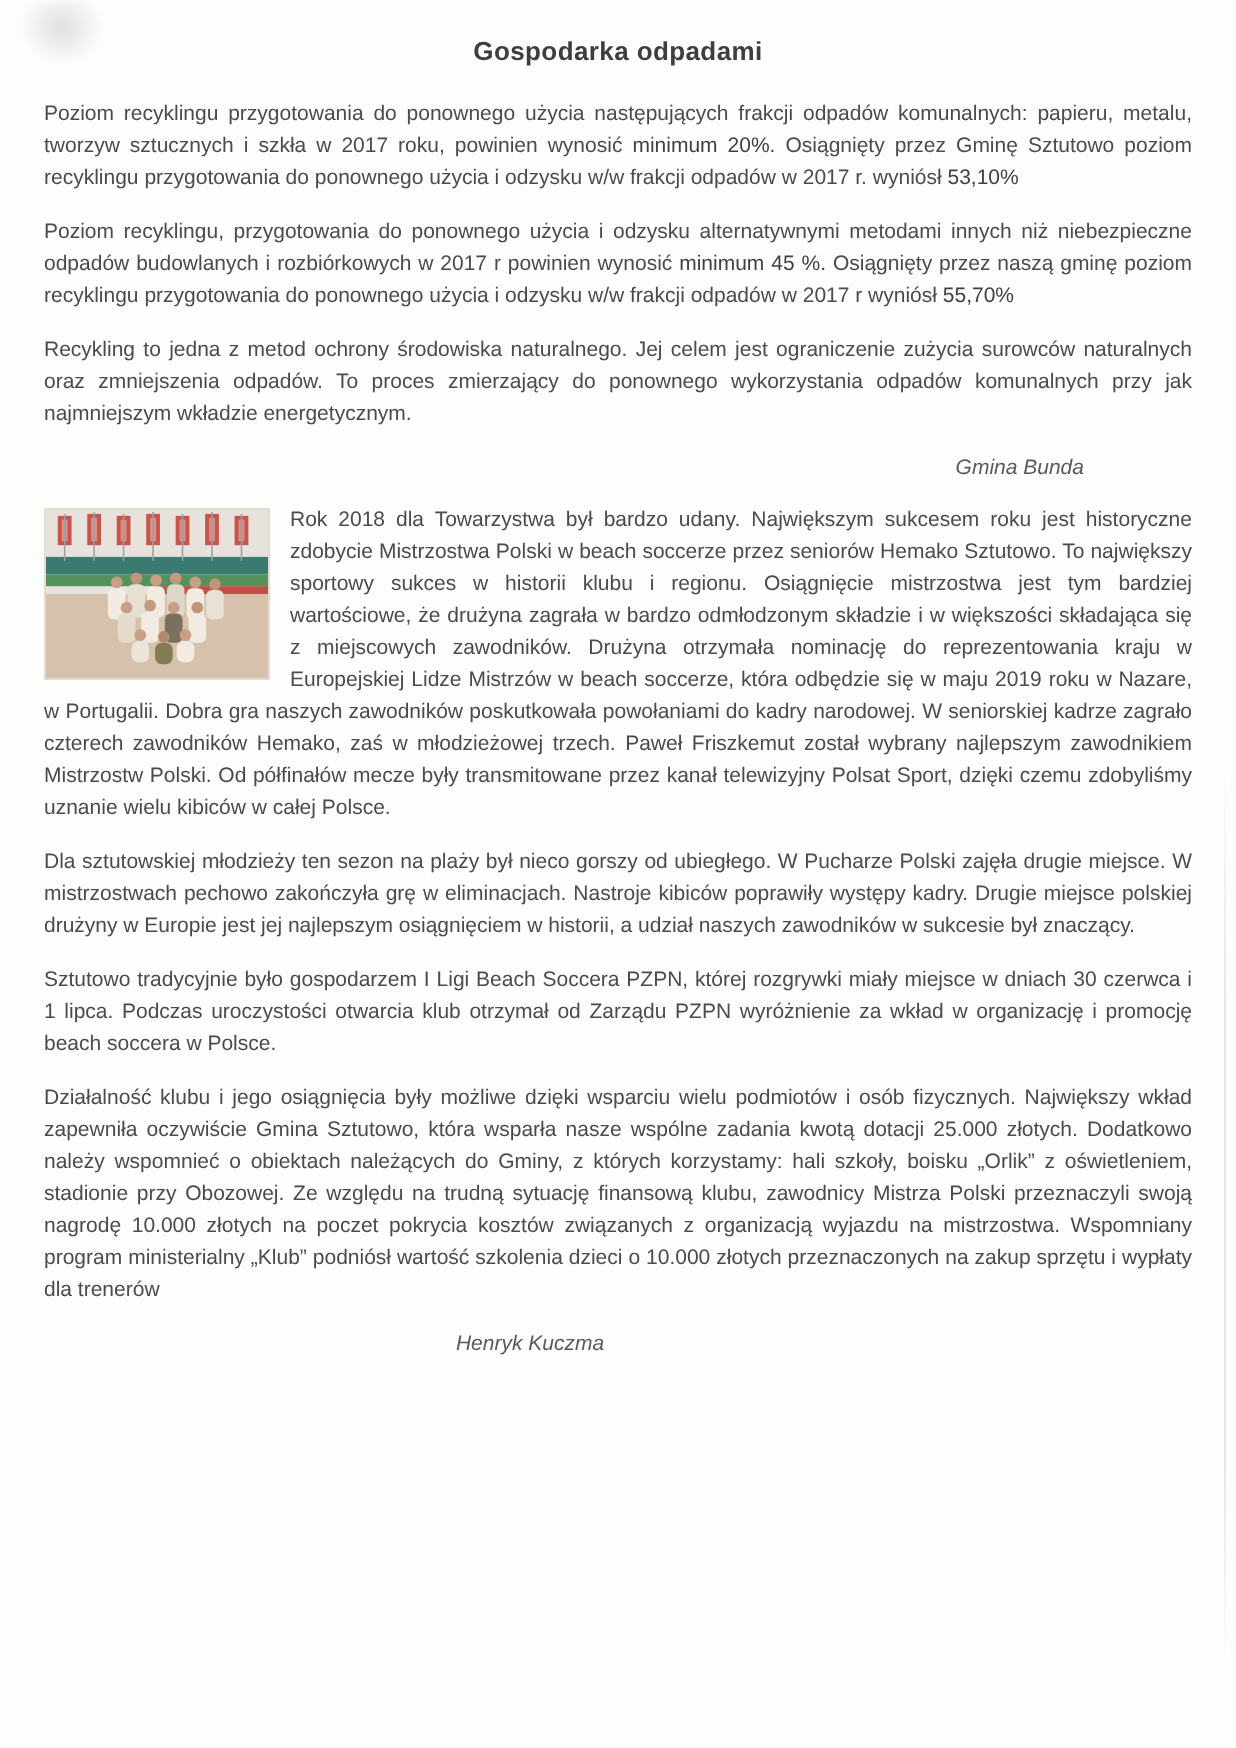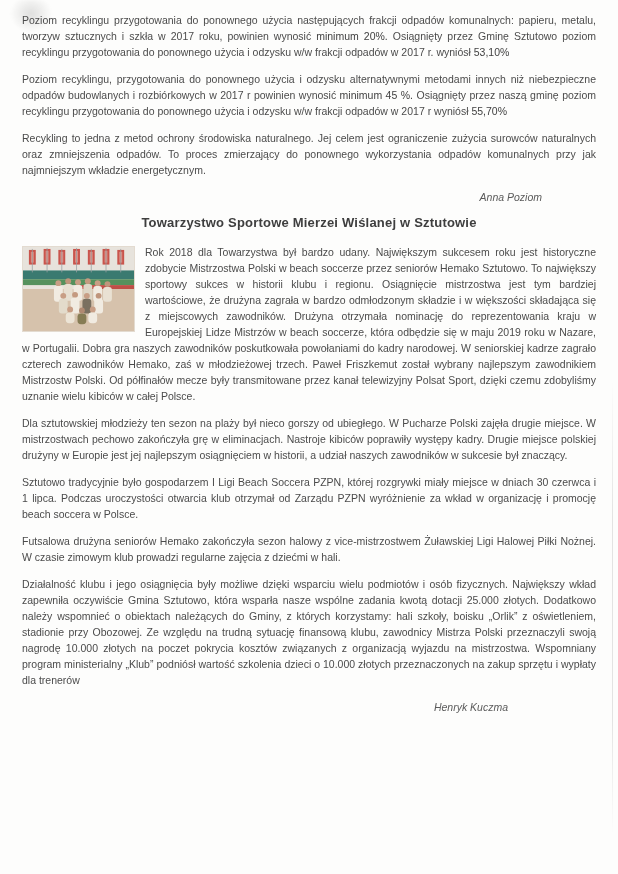"Gospodarka odpadami" h1.title { html: none -> <h1>Gospodarka odpadami</h1> }
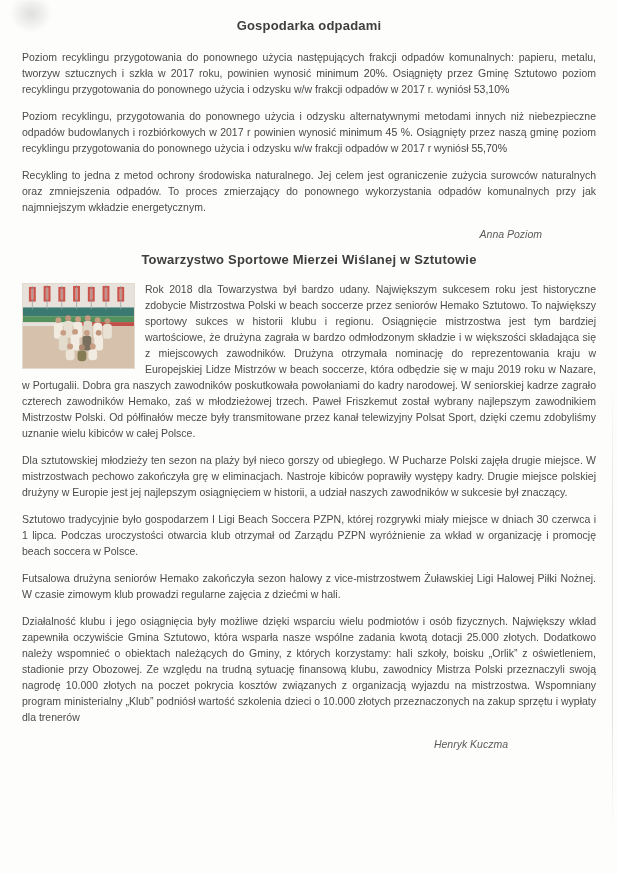"Anna Poziom" div.sig { text: Anna Poziom -> Gmina Bunda }
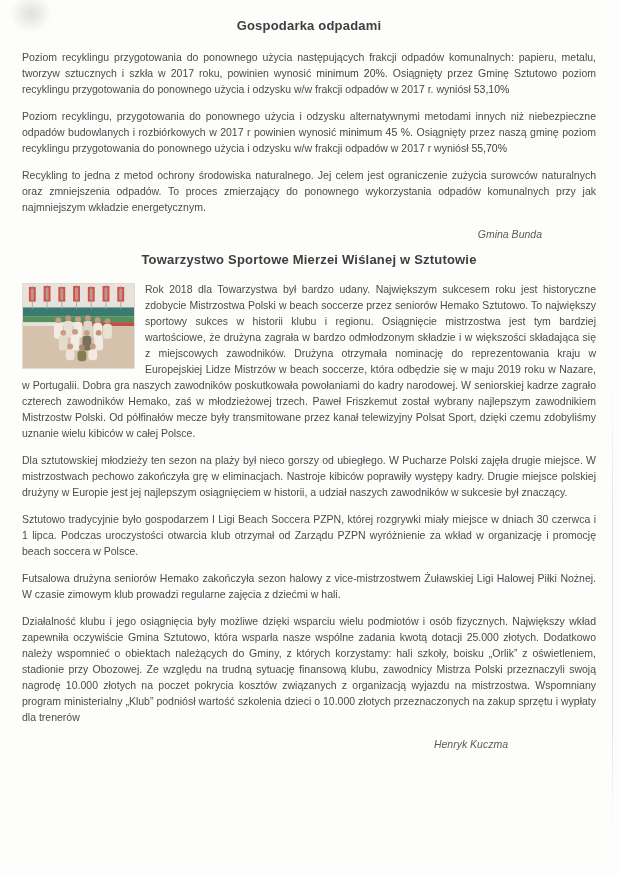"Towarzystwo Sportowe Mierzei Wiślanej w" h2.title { html: <h2>Towarzystwo Sportowe Mierzei Wiślanej w Sztutowie</h2> -> none }
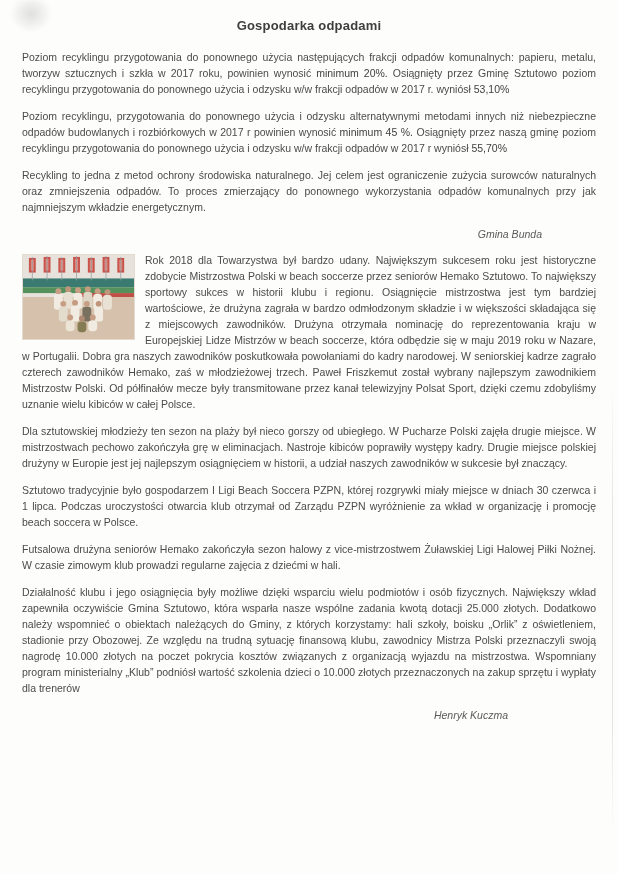"Futsalowa drużyna seniorów Hemako" p.para { html: <p><span>Futsalowa drużyna seniorów Hemako zakończyła sezon halowy z vice-mistrzostwem Żuławskiej Ligi Halowej Piłki Nożnej. W czasie zimowym klub prowadzi regularne zajęcia z dziećmi w hali.</span></p> -> none }
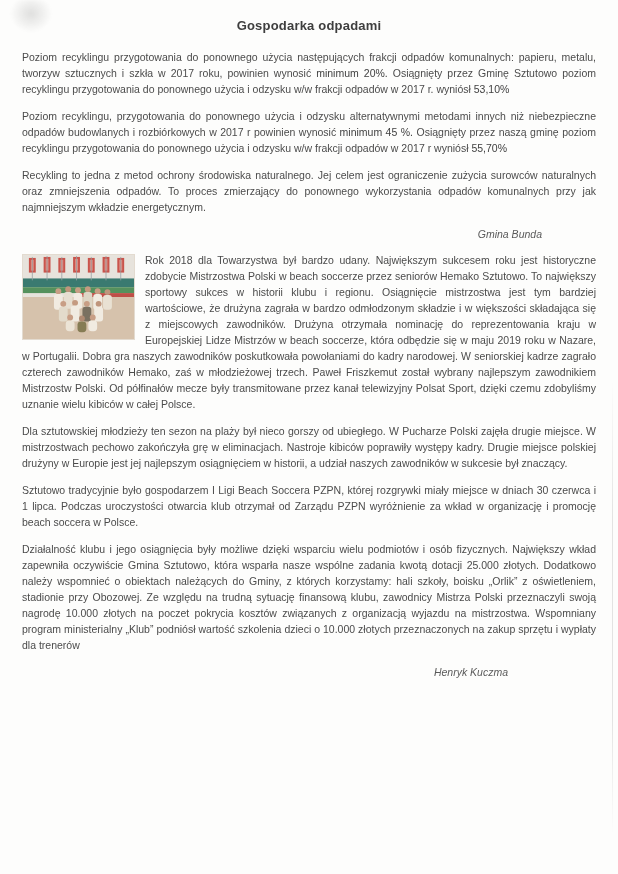"Henryk Kuczma" .sig-henryk { text-align: none -> center }
